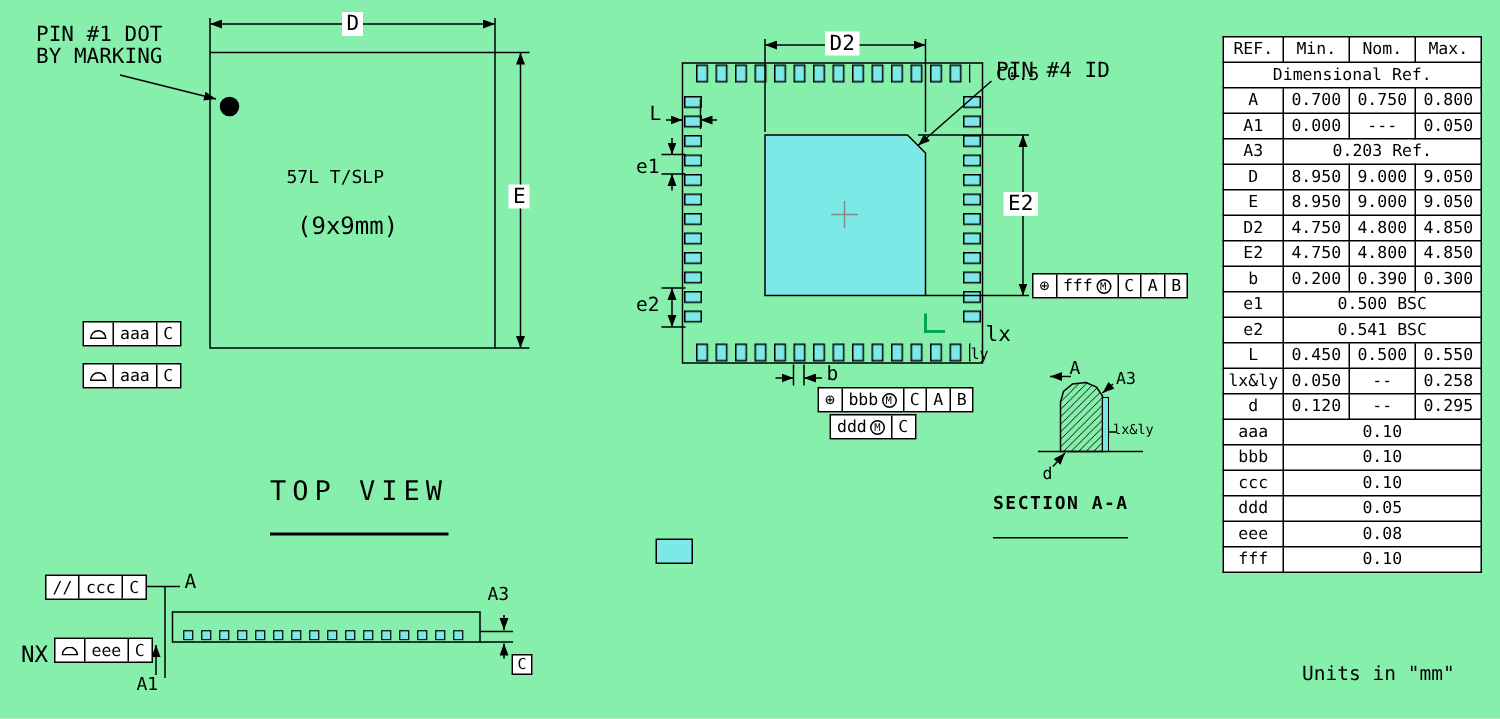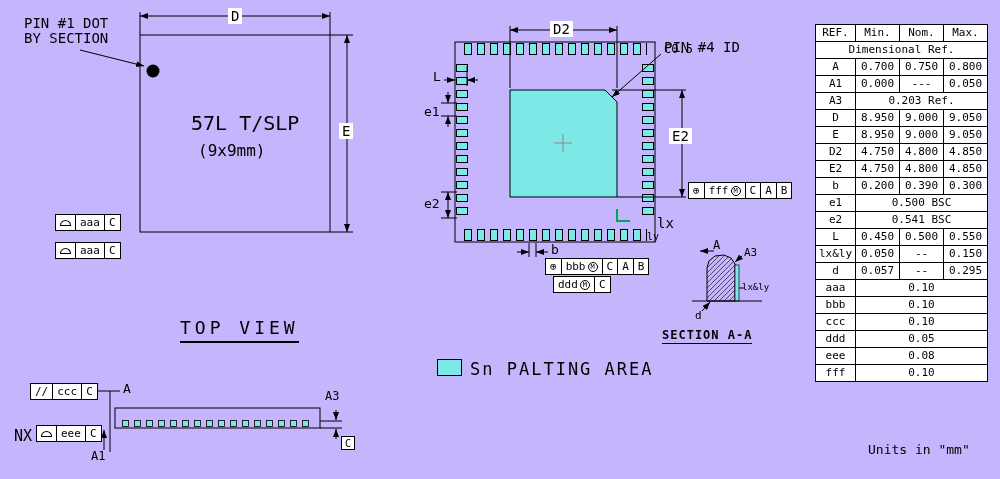"PIN #1 DOT" #canvas { background: #c4b5fd -> #86efac }
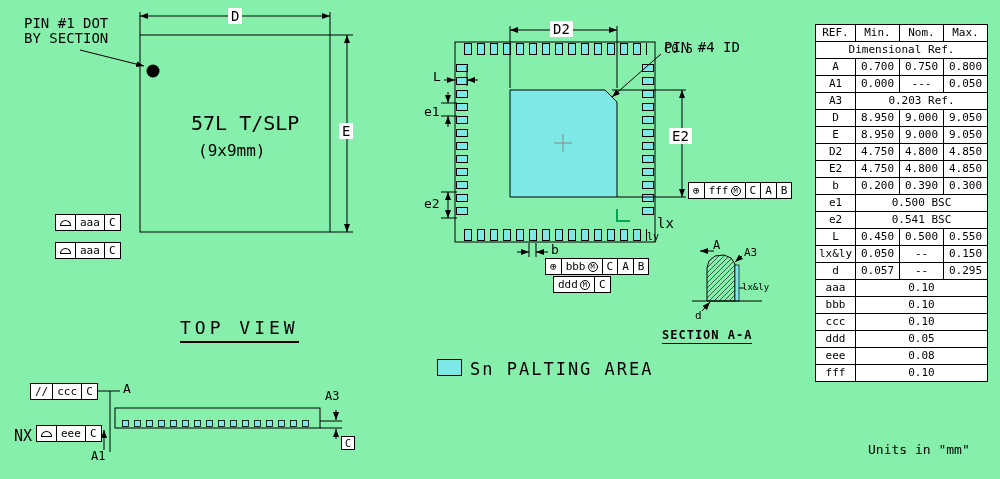"BY SECTION" div.lbl { text: SECTION -> MARKING }
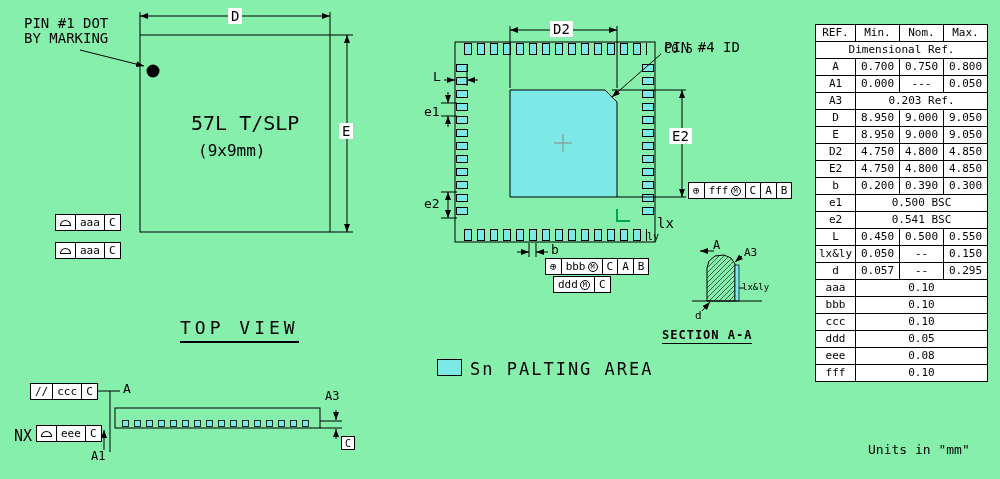"57L T/SLP" div.lbl { font-size: 20px -> 12px }
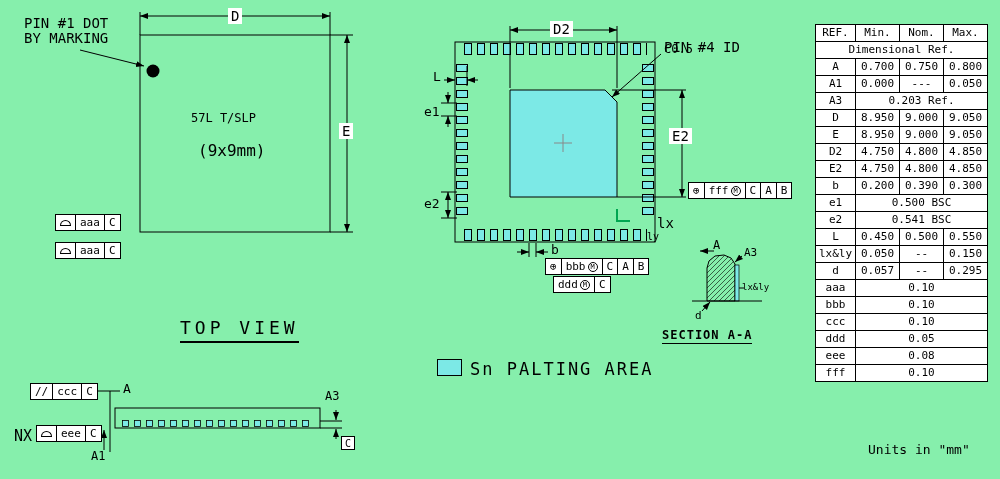"0.150" td { text: 0.150 -> 0.258 }
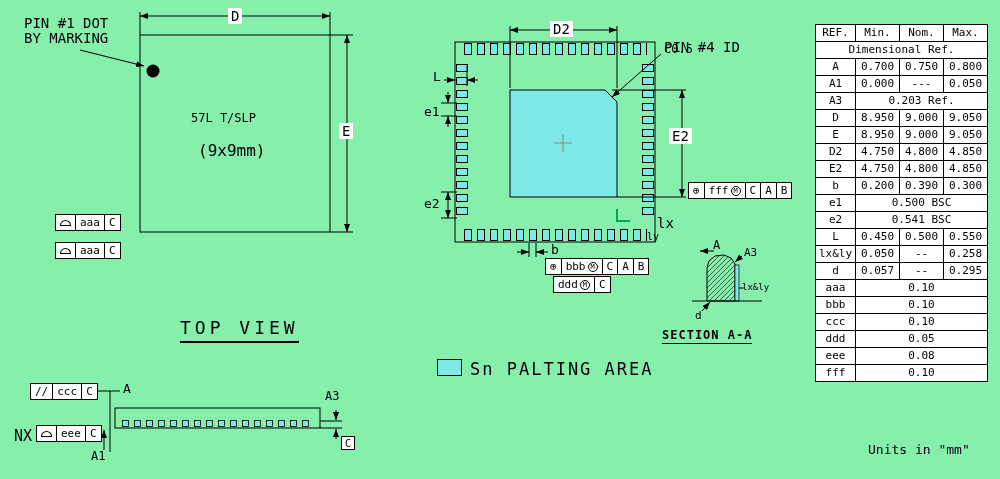"0.057" td { text: 0.057 -> 0.120 }
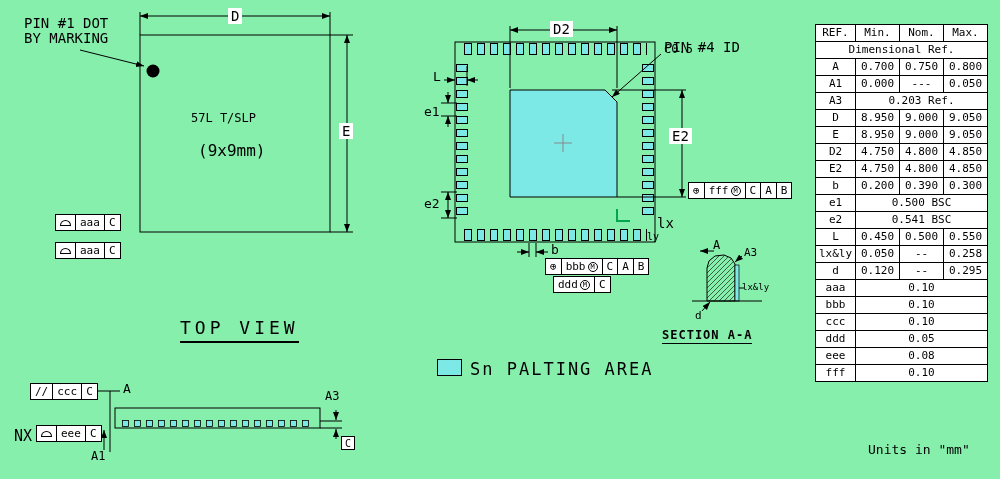"TOP VIEW" .view-title { padding-bottom: 2px -> 16px }
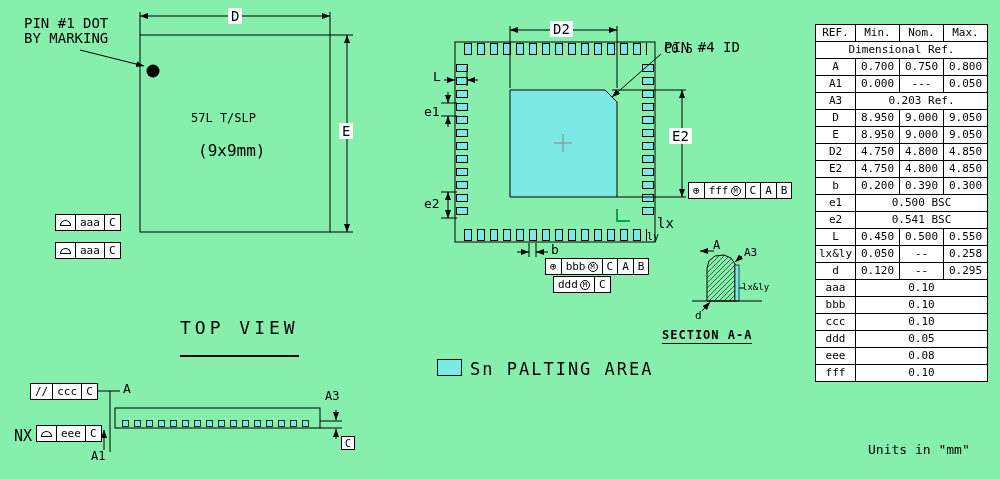"SECTION A-A" .sec-title { padding-bottom: 0 -> 15px }
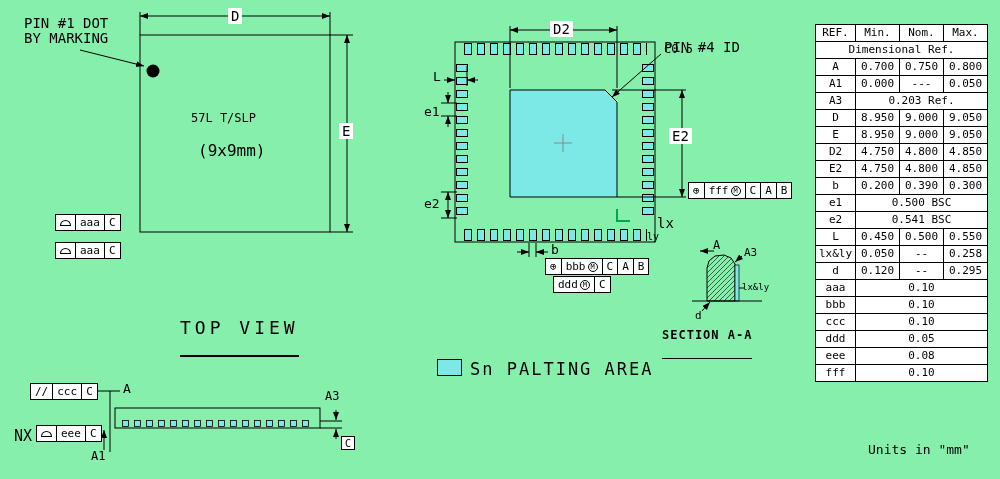"Sn PALTING AREA" div.lbl { html: <div>Sn PALTING AREA</div> -> none }
